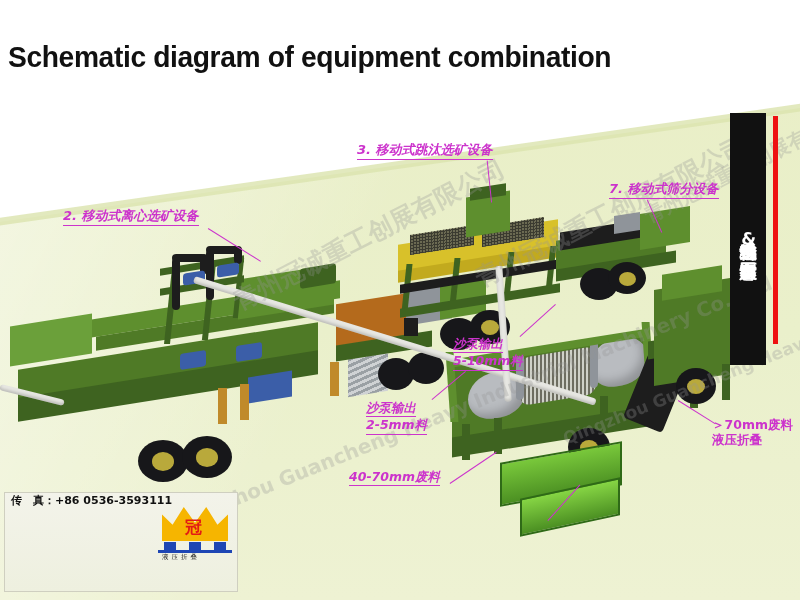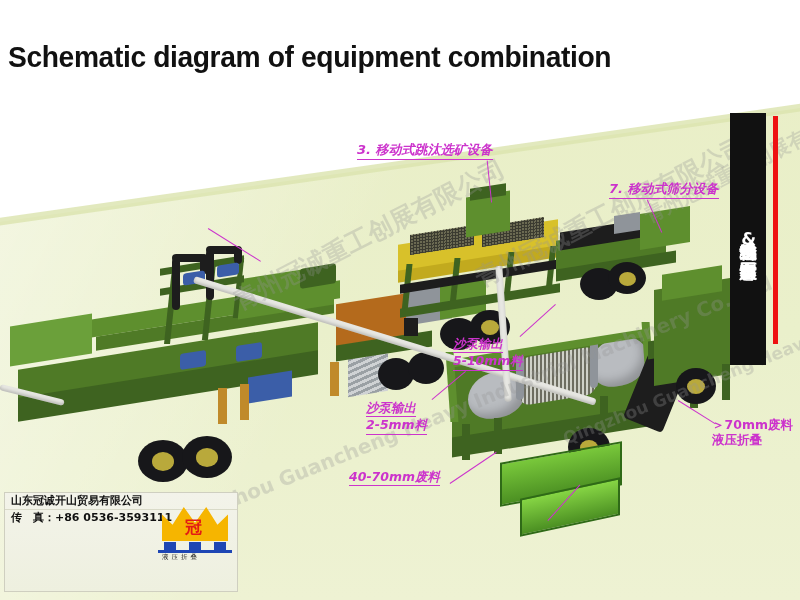"2. 移动式离心选矿设备" div.lbl { html: none -> <div> <span>2. 移动式离心选矿设备</span> </div> }
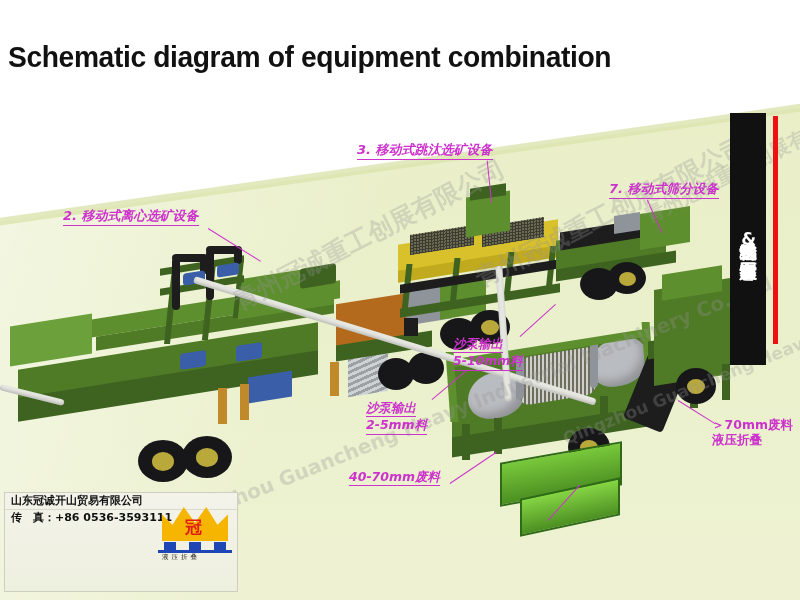"山东冠诚开山贸易有限公司" div.row { html: <div>山东冠诚开山贸易有限公司</div> -> none }
